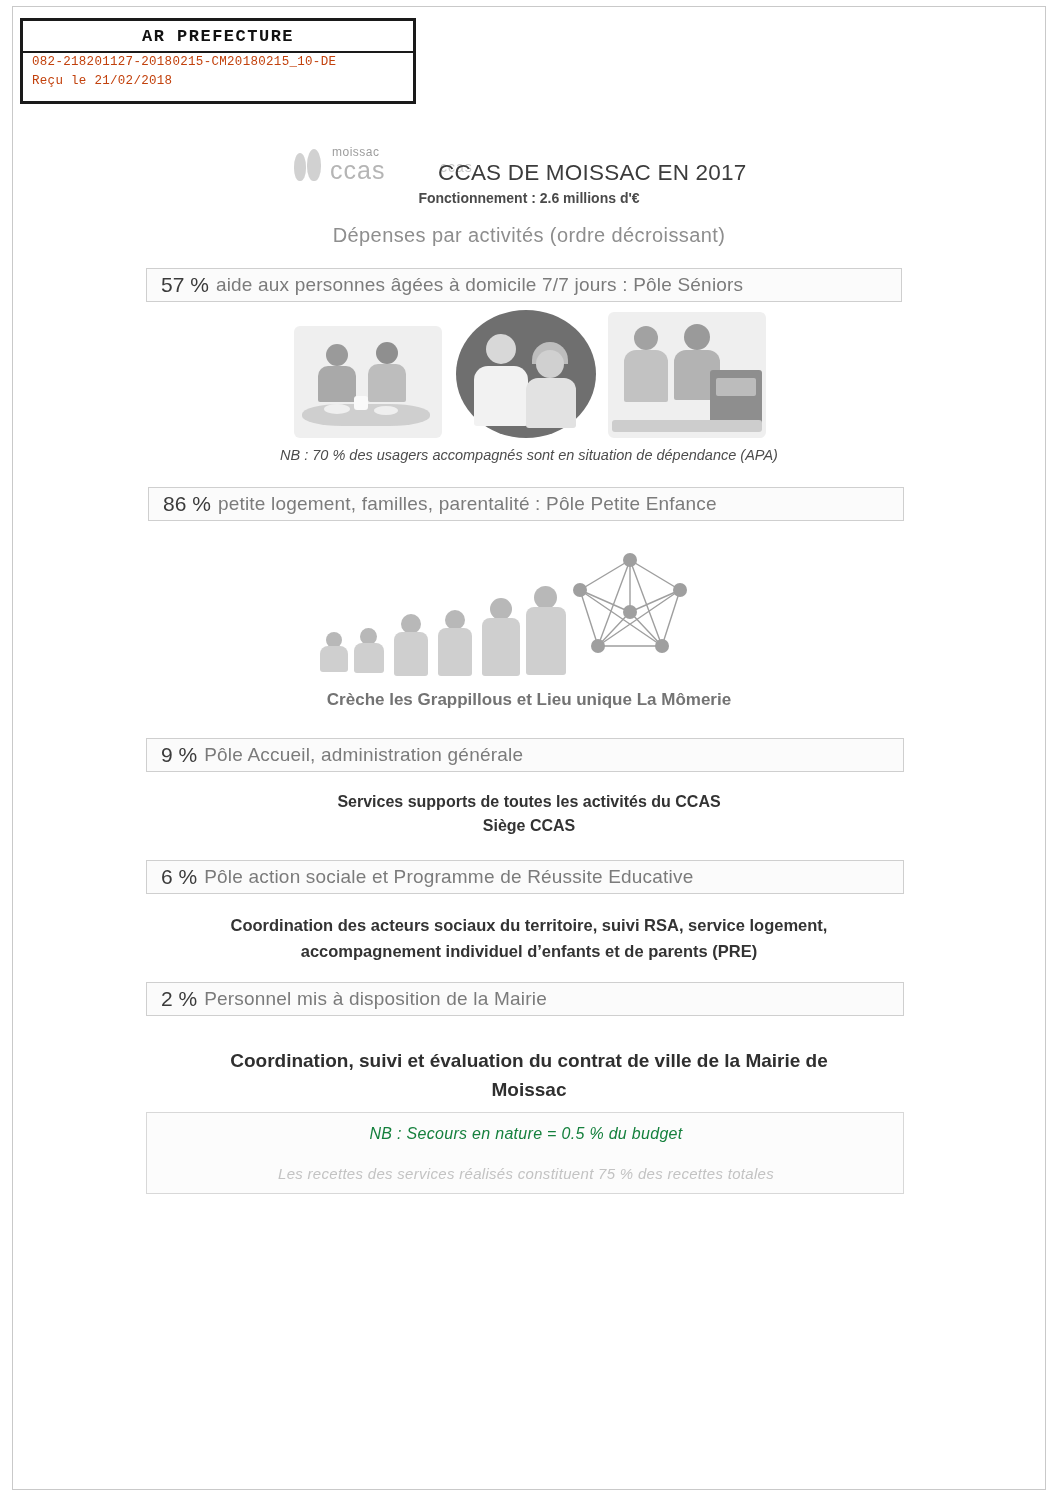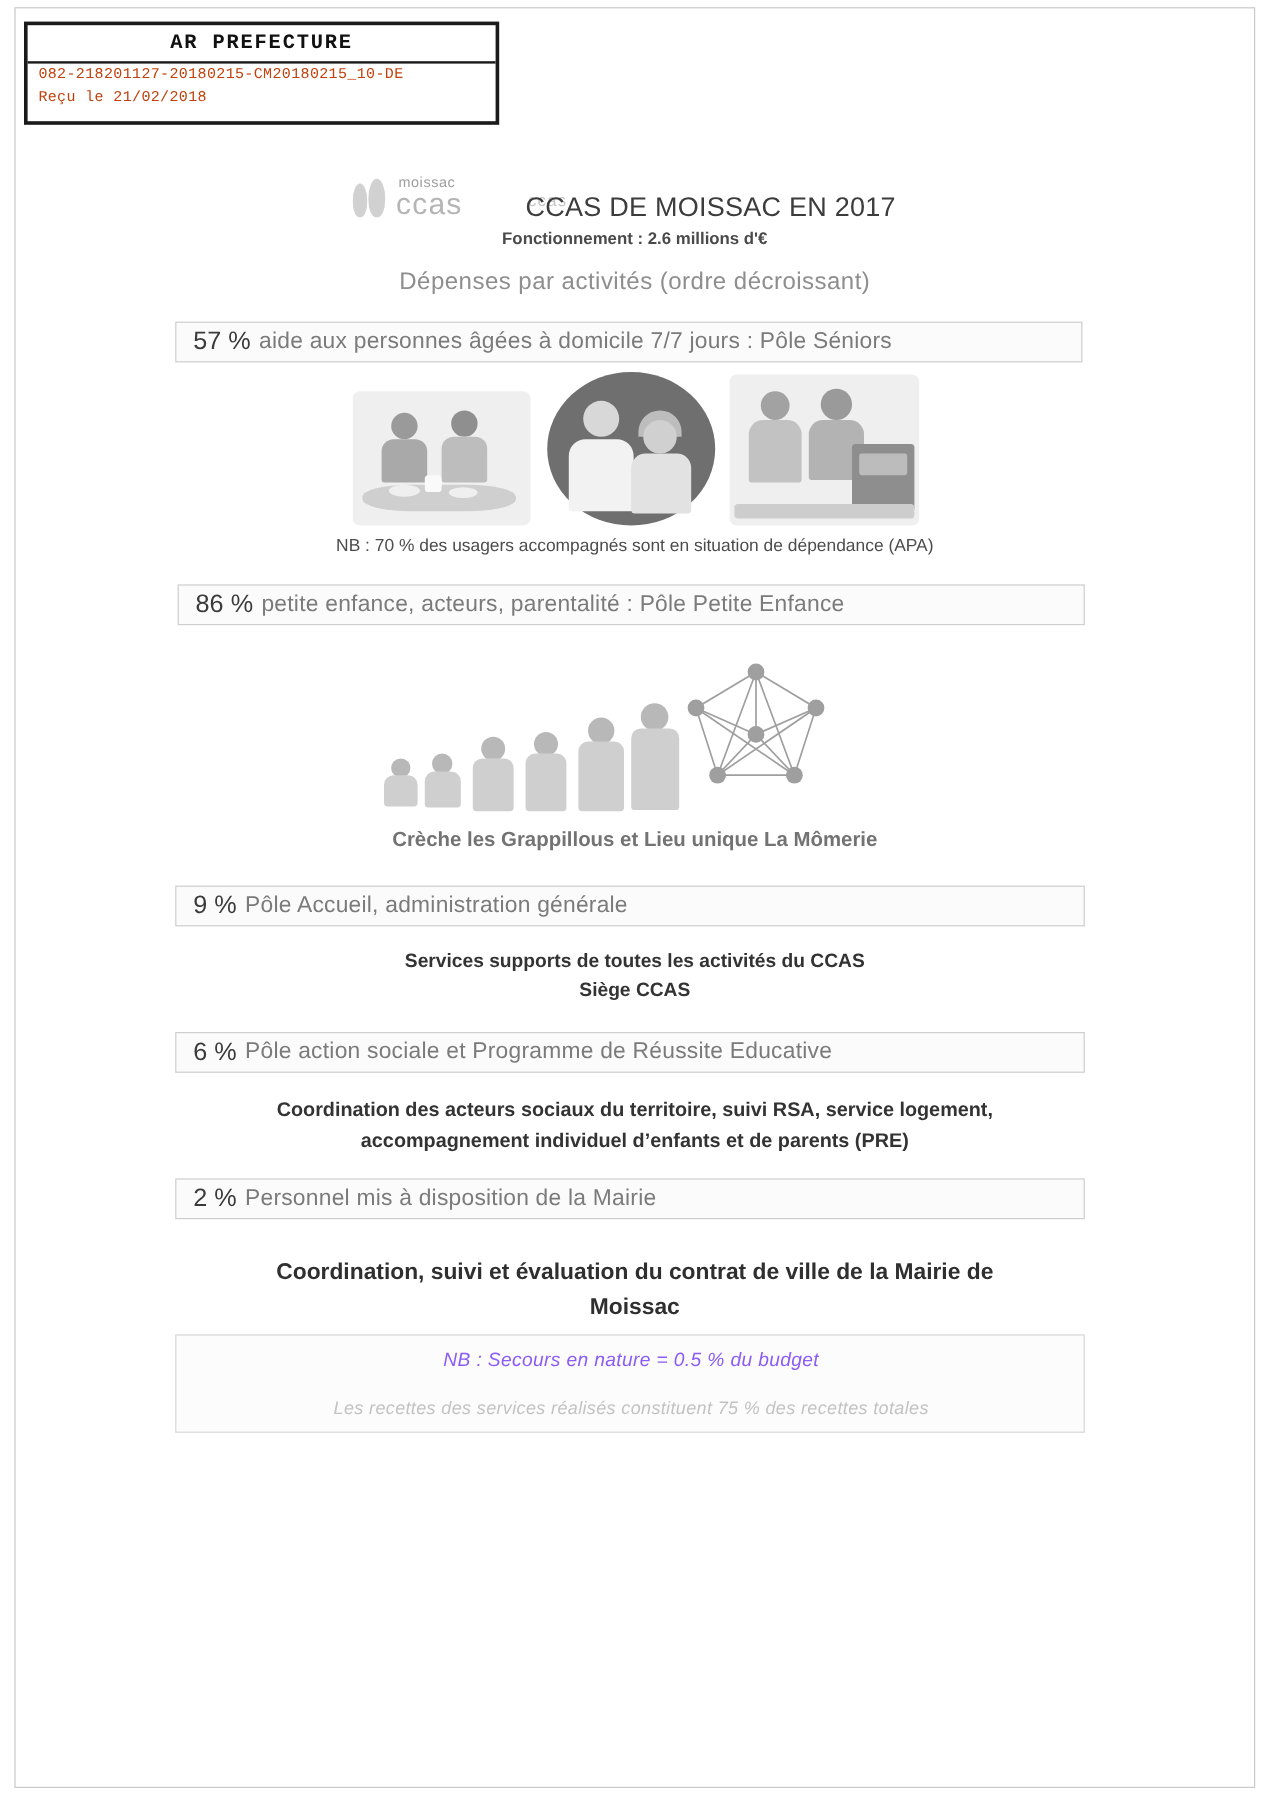"NB : 70 % des" .cap-nb-apa { font-style: none -> italic }
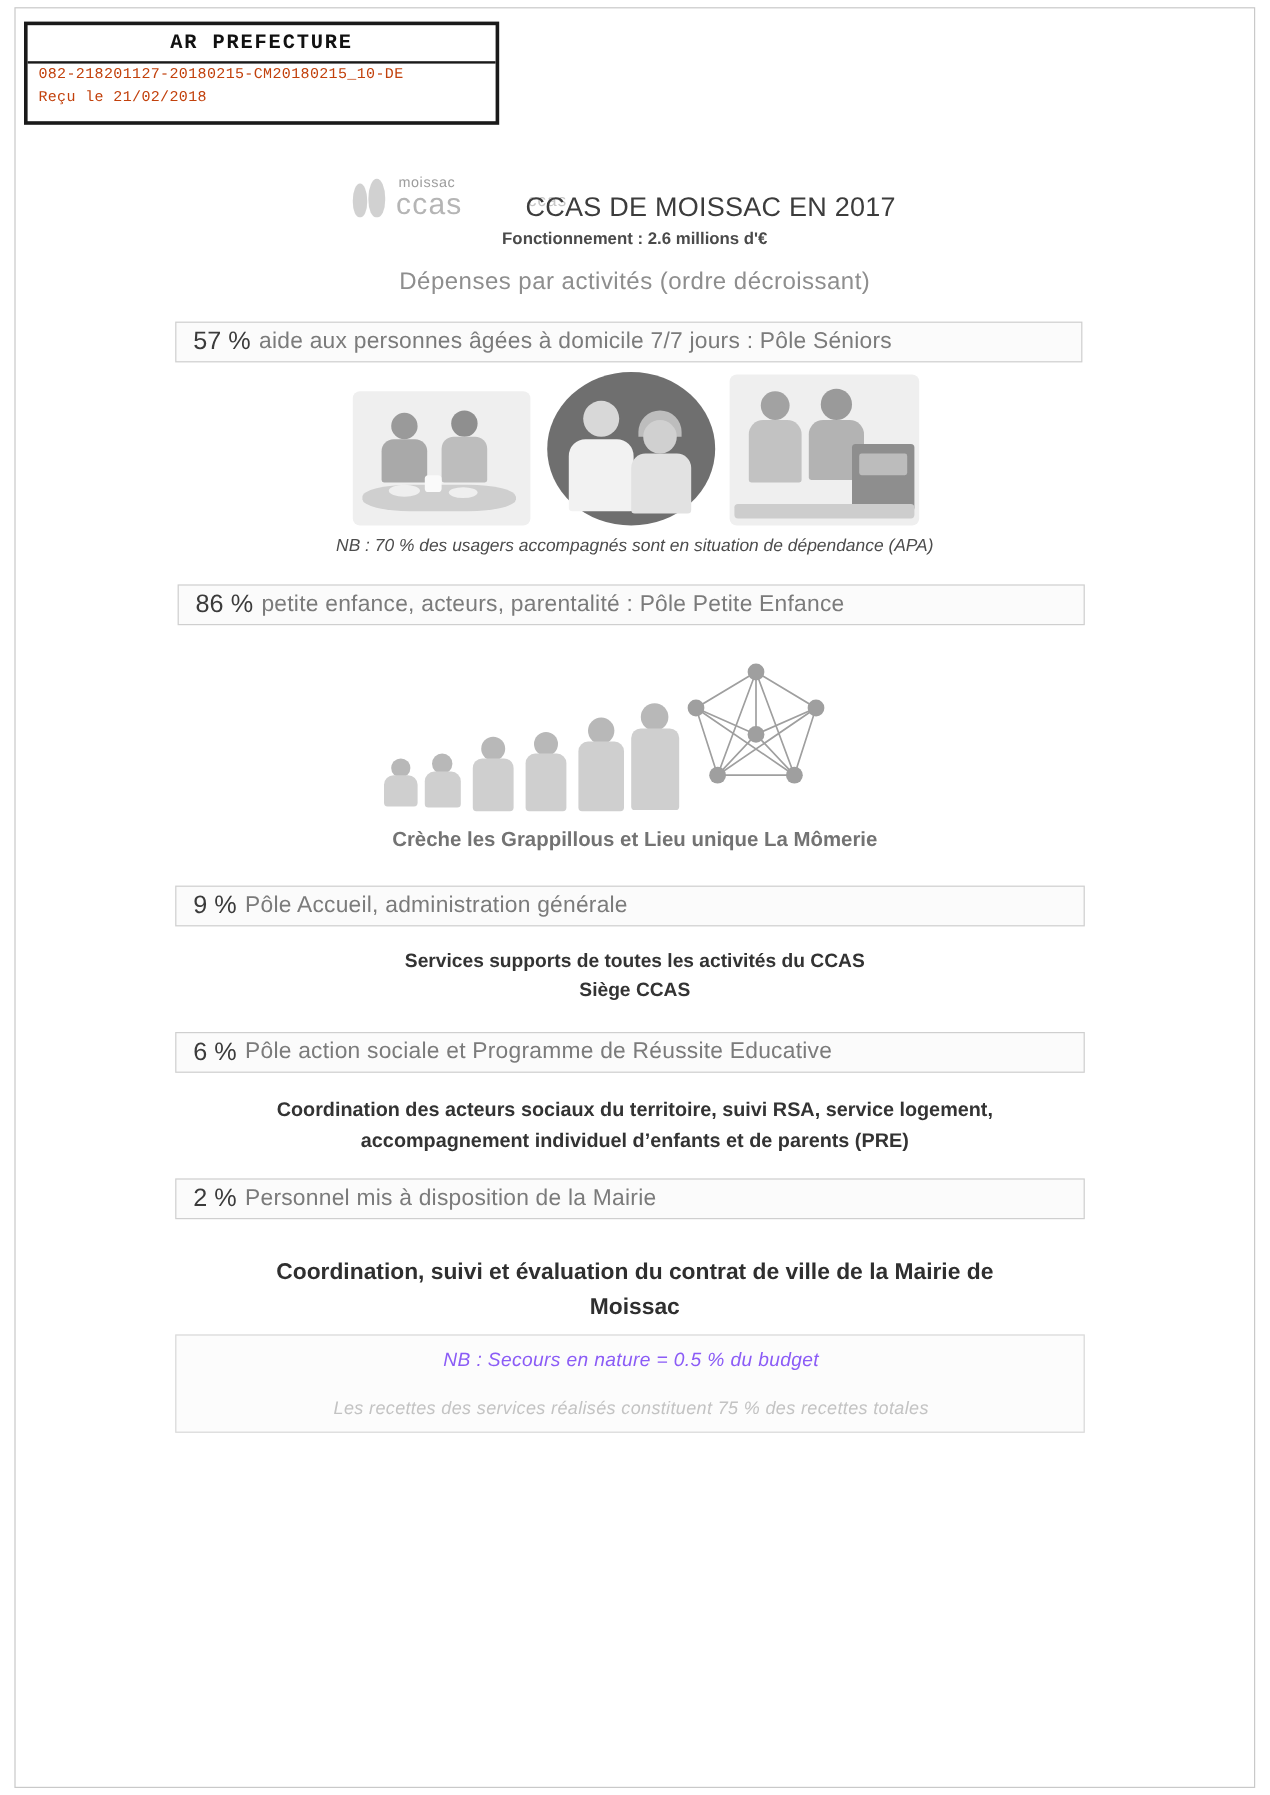"petite enfance, acteurs, parentalité :" span.btxt { text: enfance, acteurs -> logement, familles }
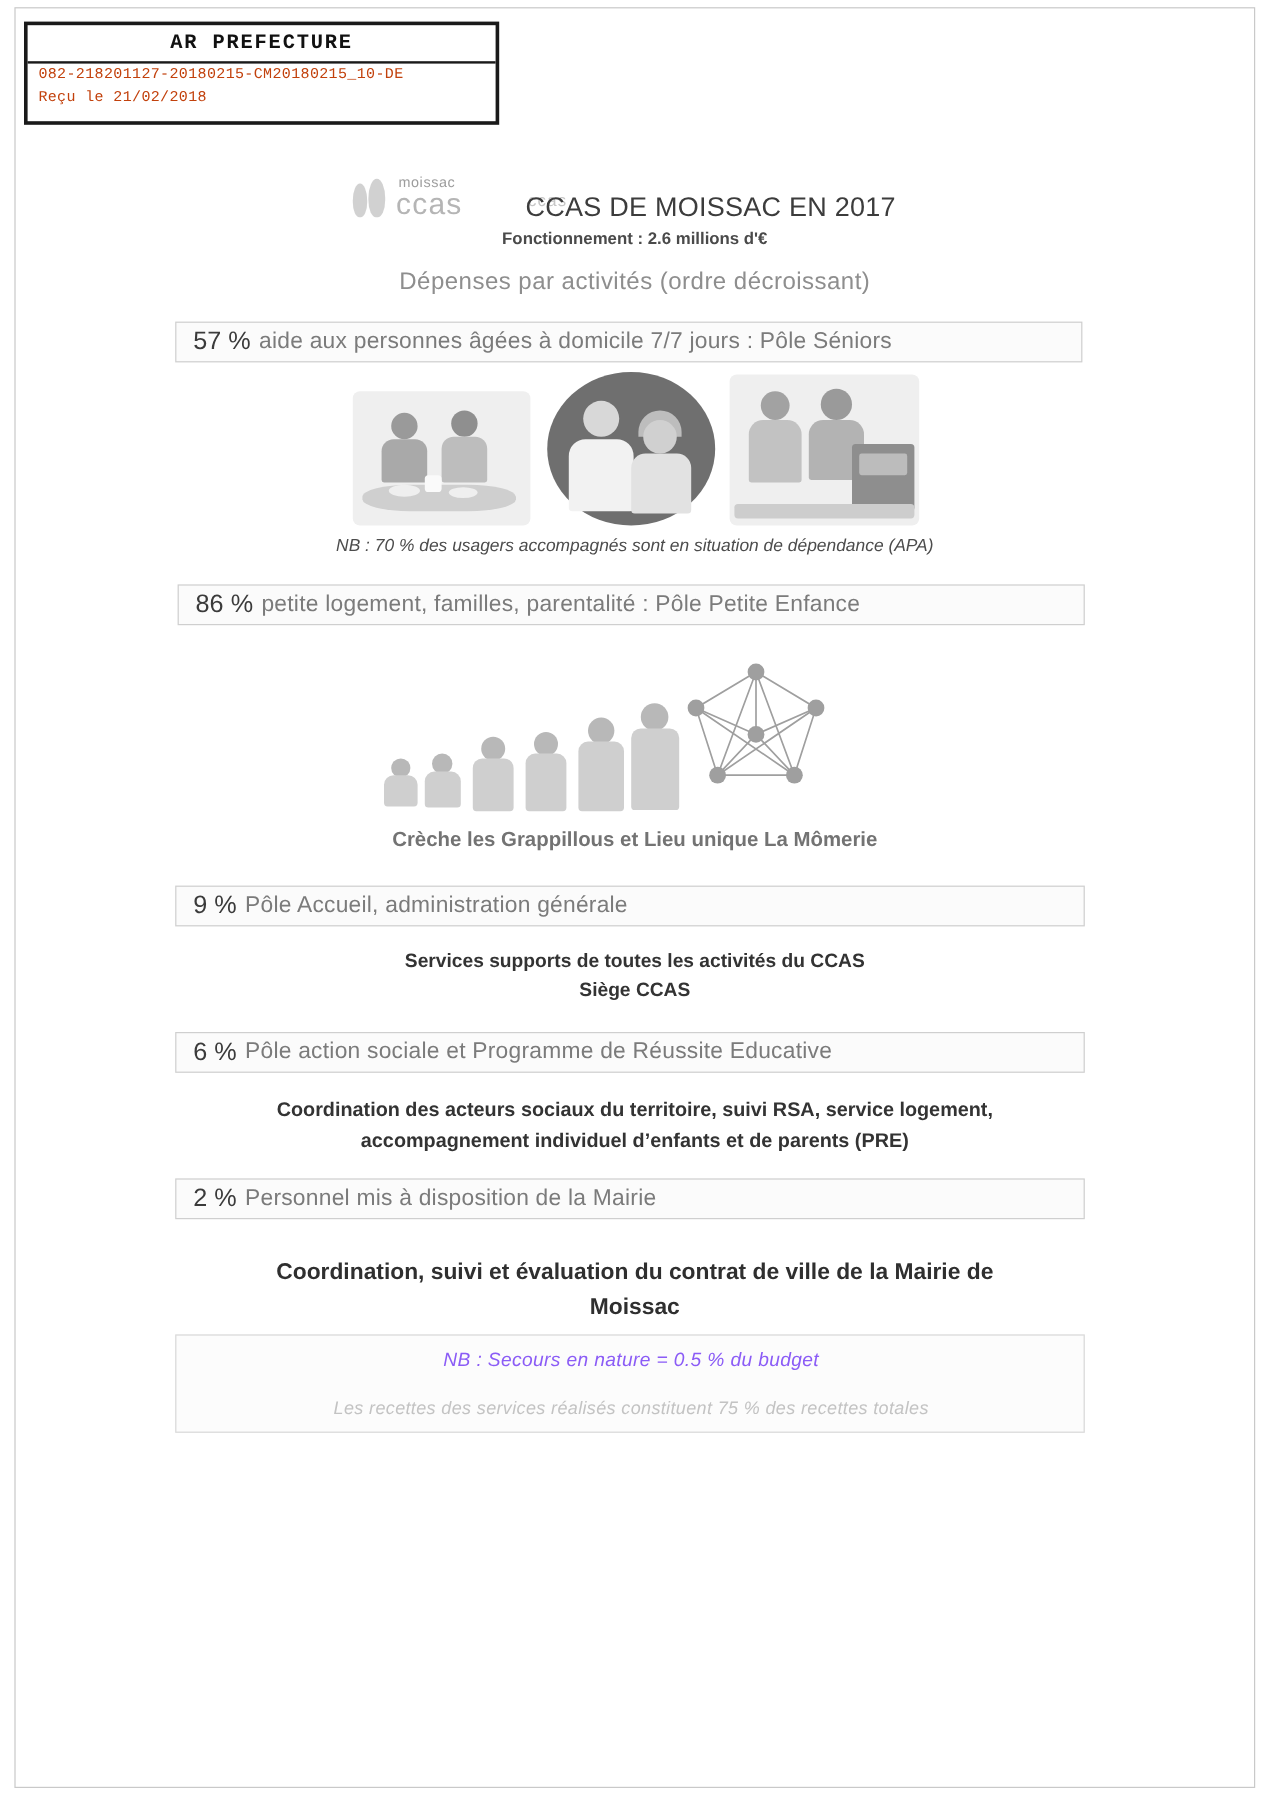"NB : Secours en nature" .nb-line-1 { color: #8b5cf6 -> #15803d }
